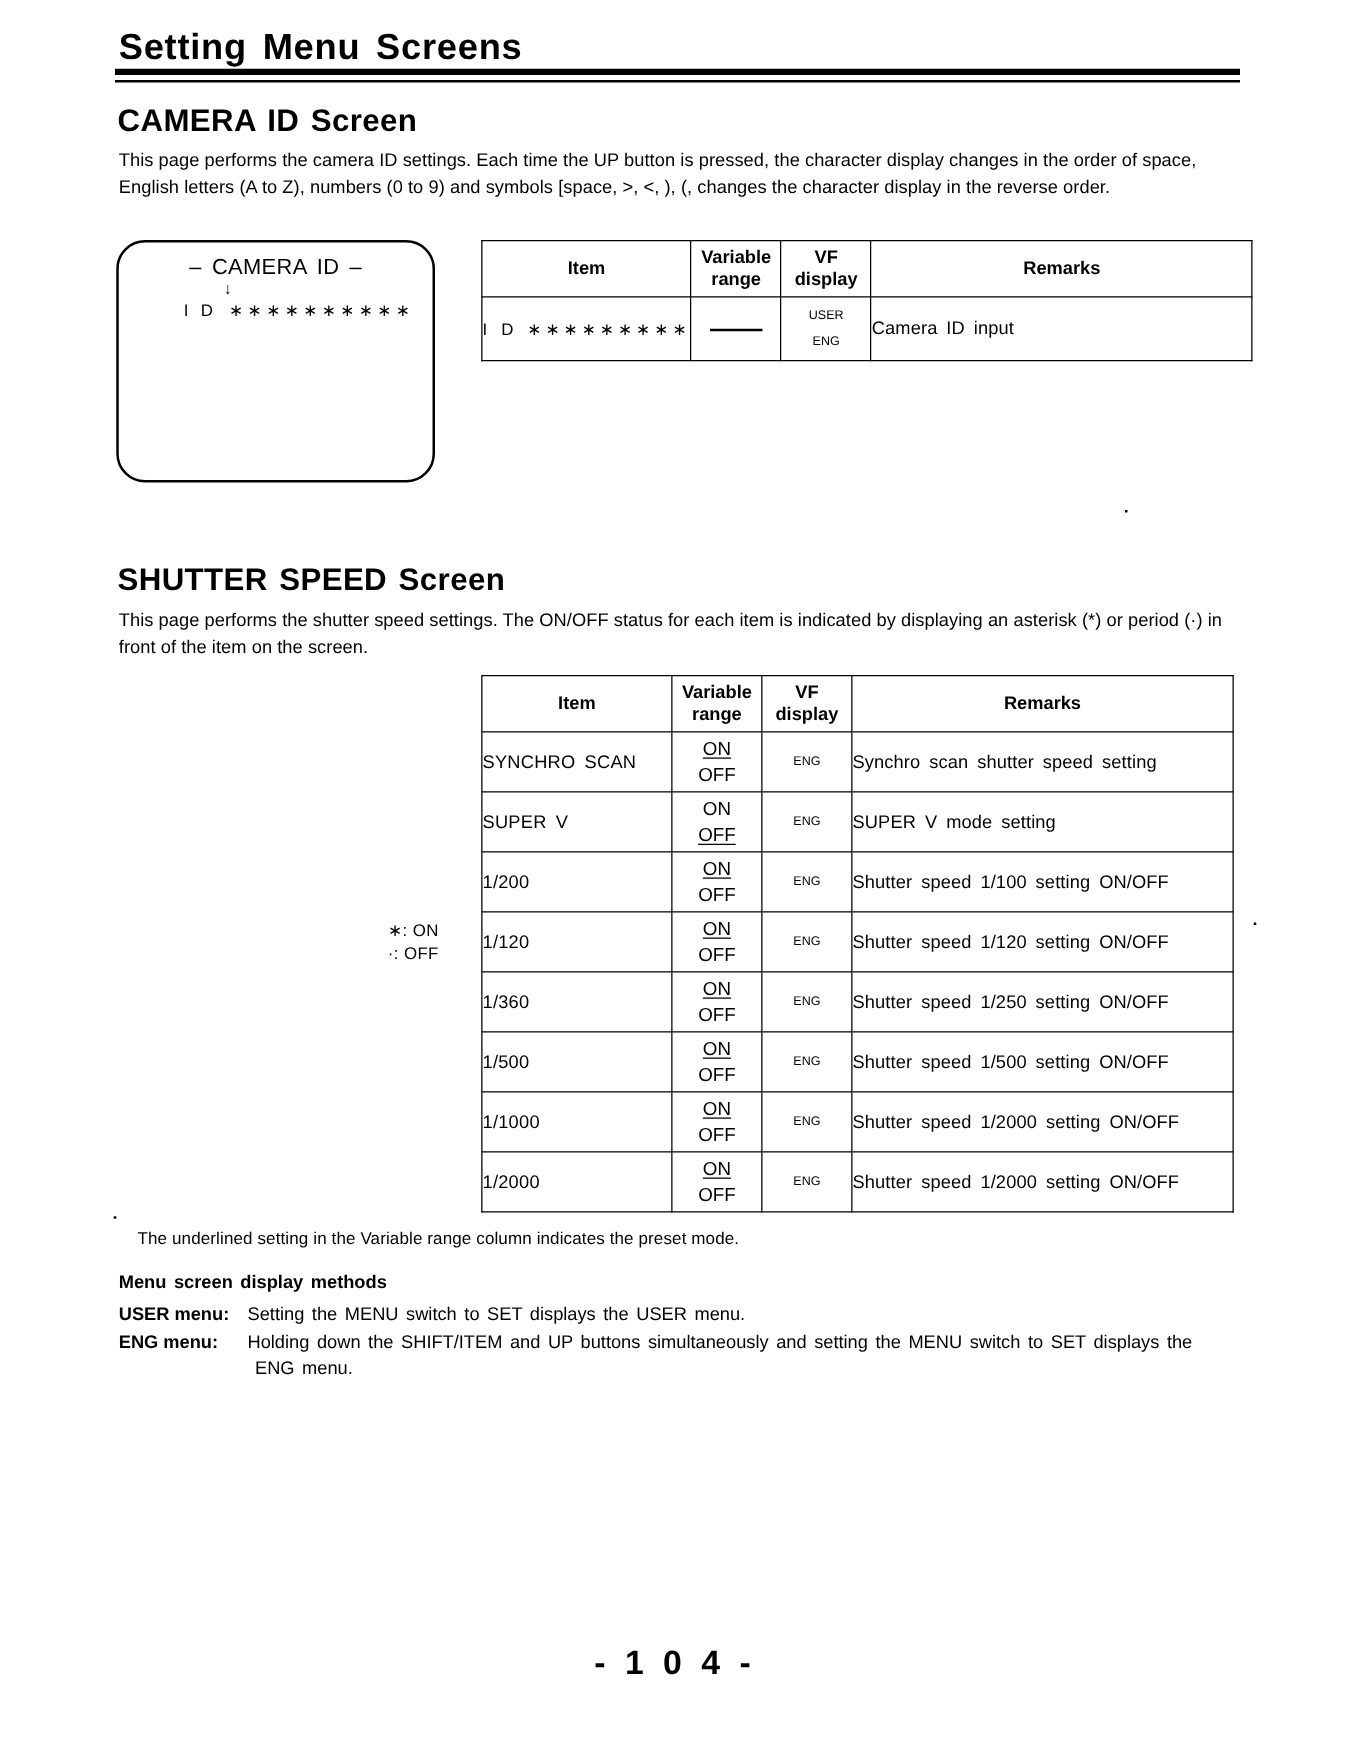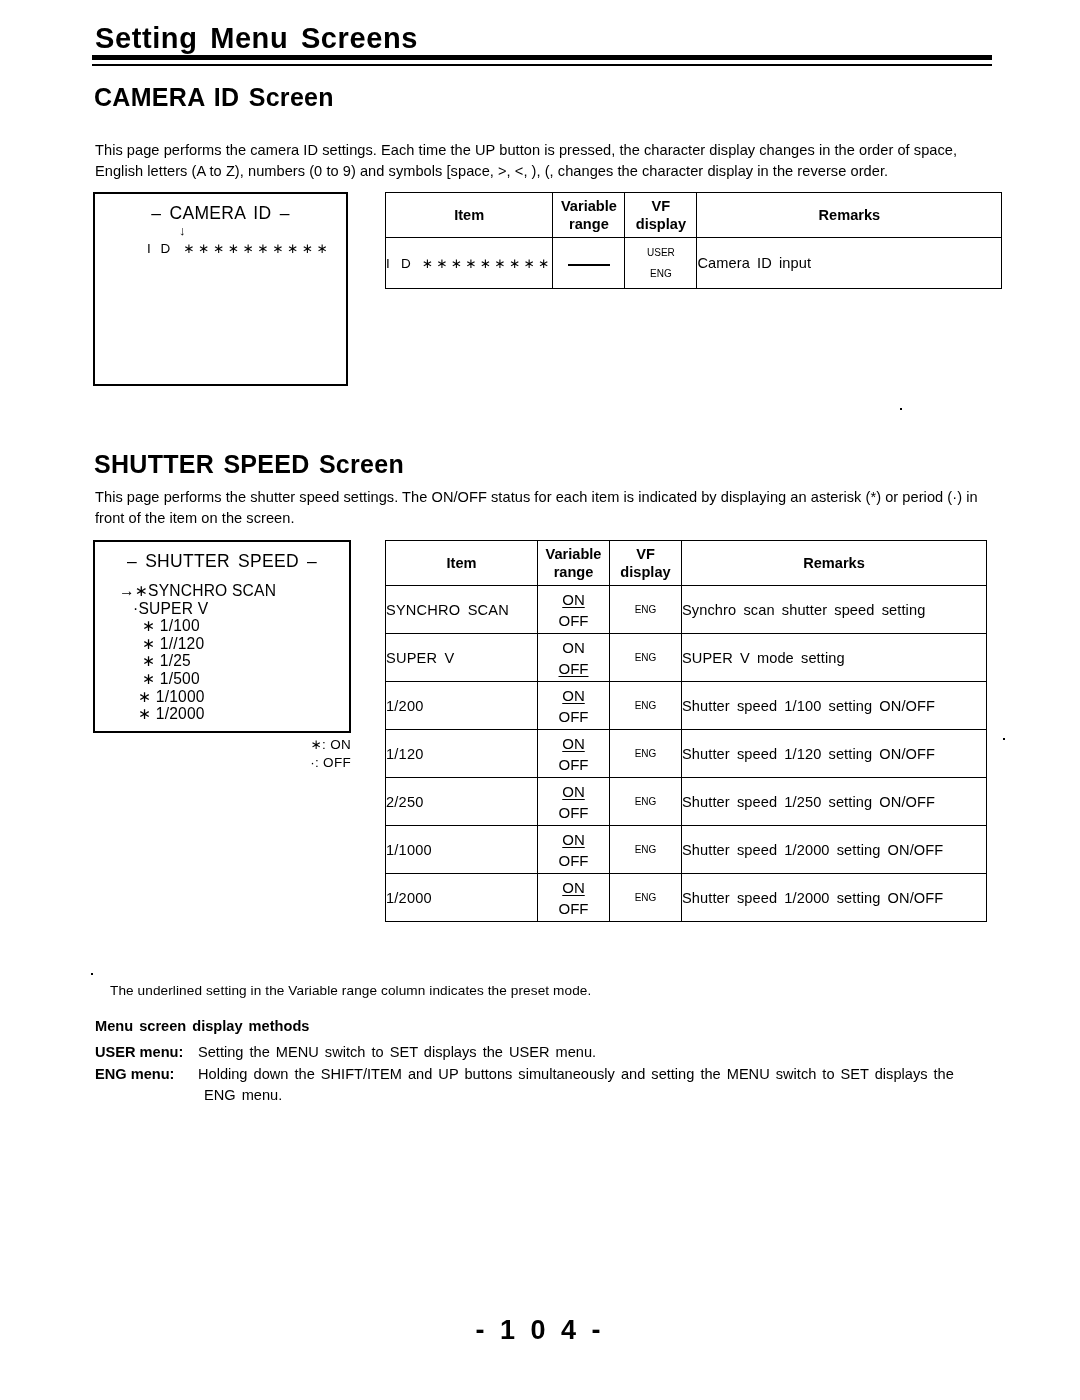"This page performs the camera" #intro-camera { margin-top: 21px -> none }
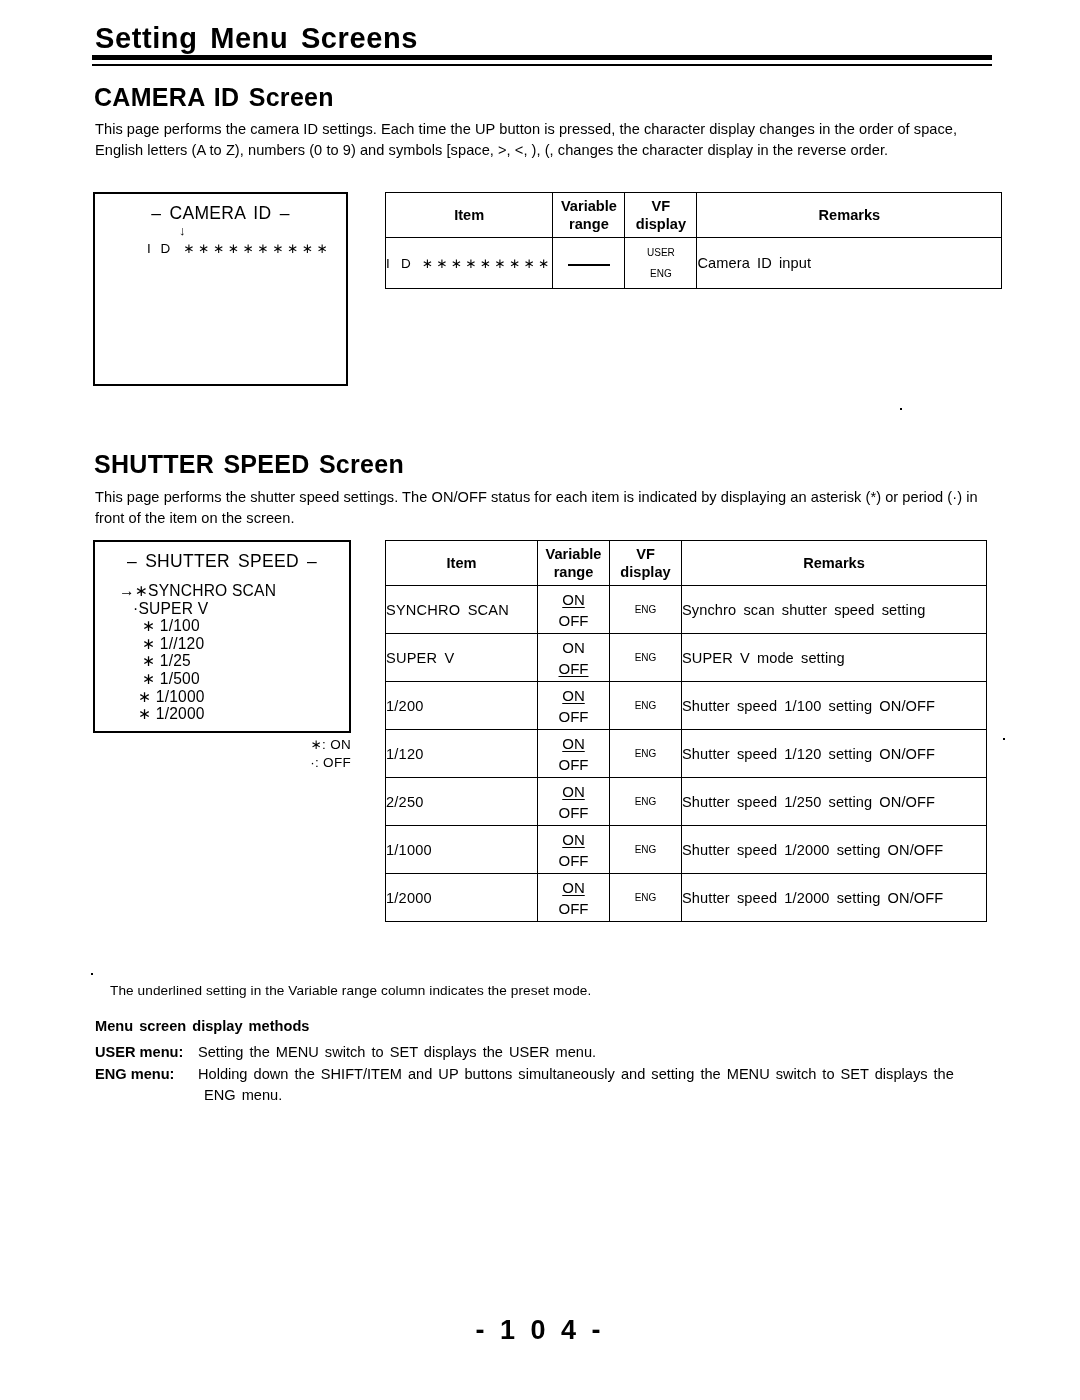"– CAMERA ID –" #screen-camera { border-radius: none -> 23px }
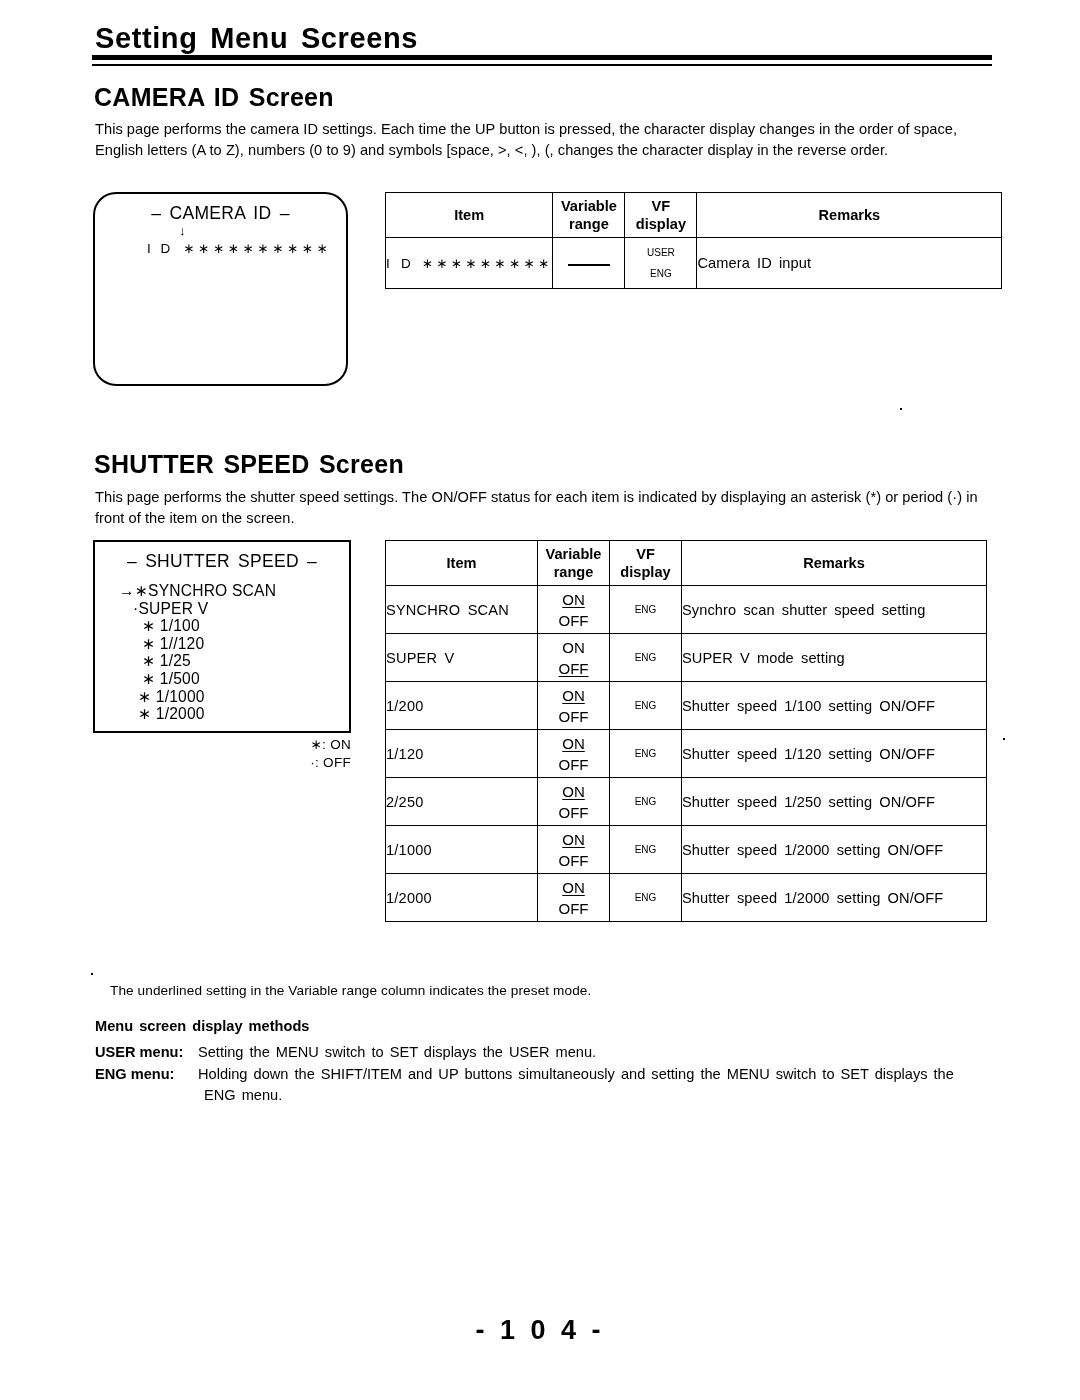"– SHUTTER SPEED –" div.screen-box { html: <div> <div>– SHUTTER SPEED –</div> <div> <div>→∗SYNCHRO SCAN</div> <div>·SUPER V</div> <div>∗ 1/100</div> <div>∗ 1//120</div> <div>∗ 1/25</div> <div>∗ 1/500</div> <div>∗ 1/1000</div> <div>∗ 1/2000</div> </div> </div> -> none }
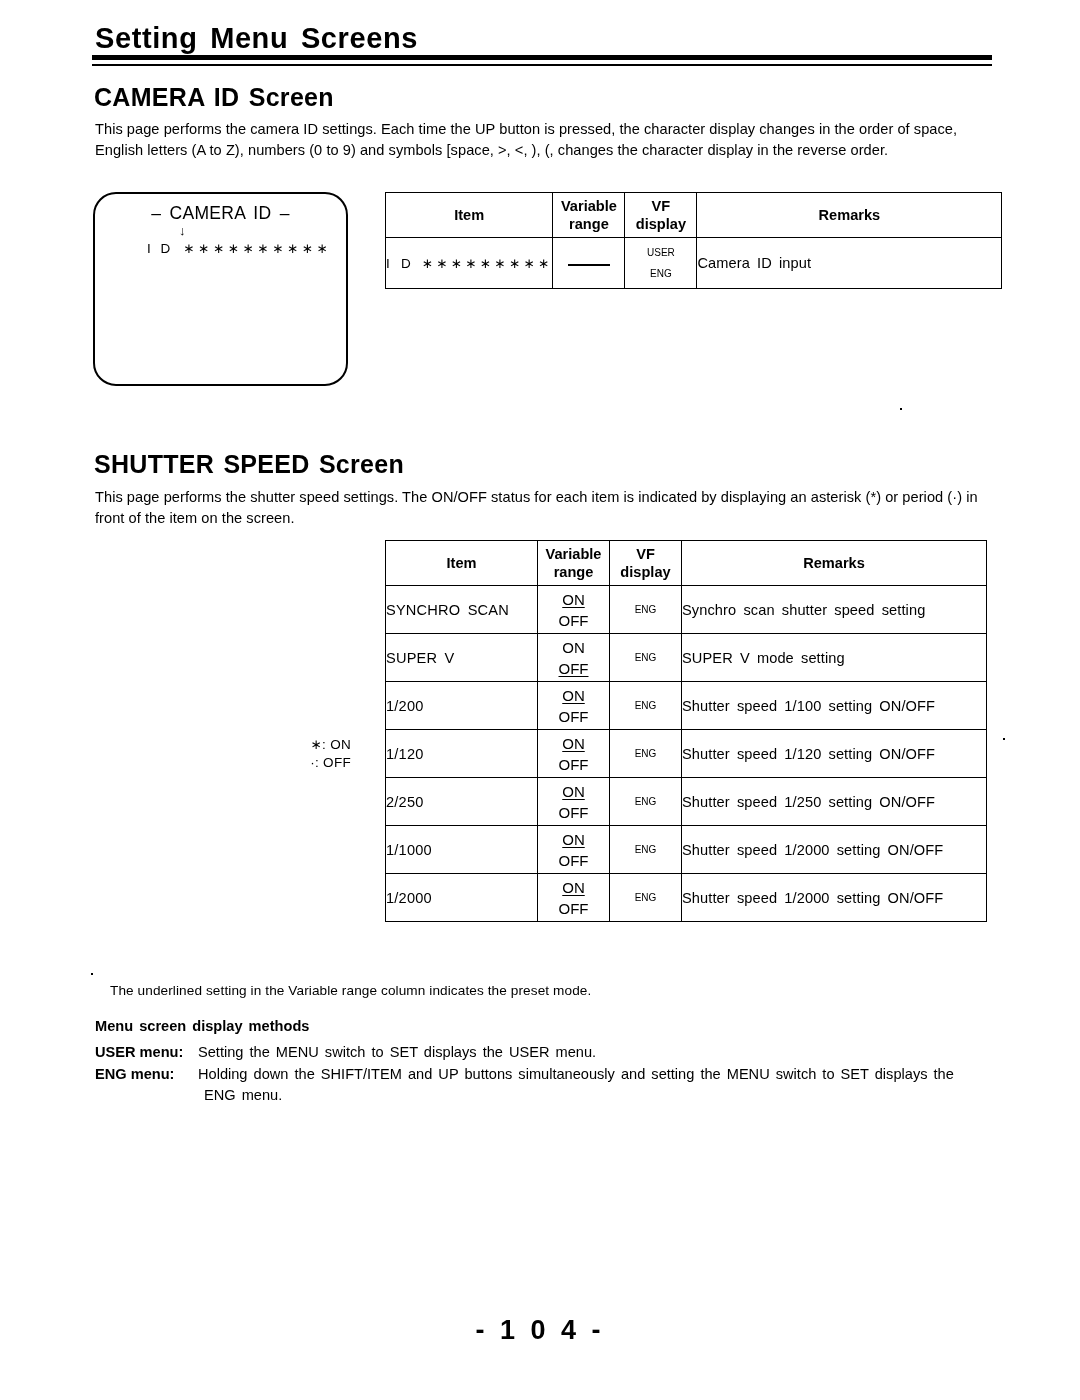"2/250" td.cell-item { text: 2/250 -> 1/360 }
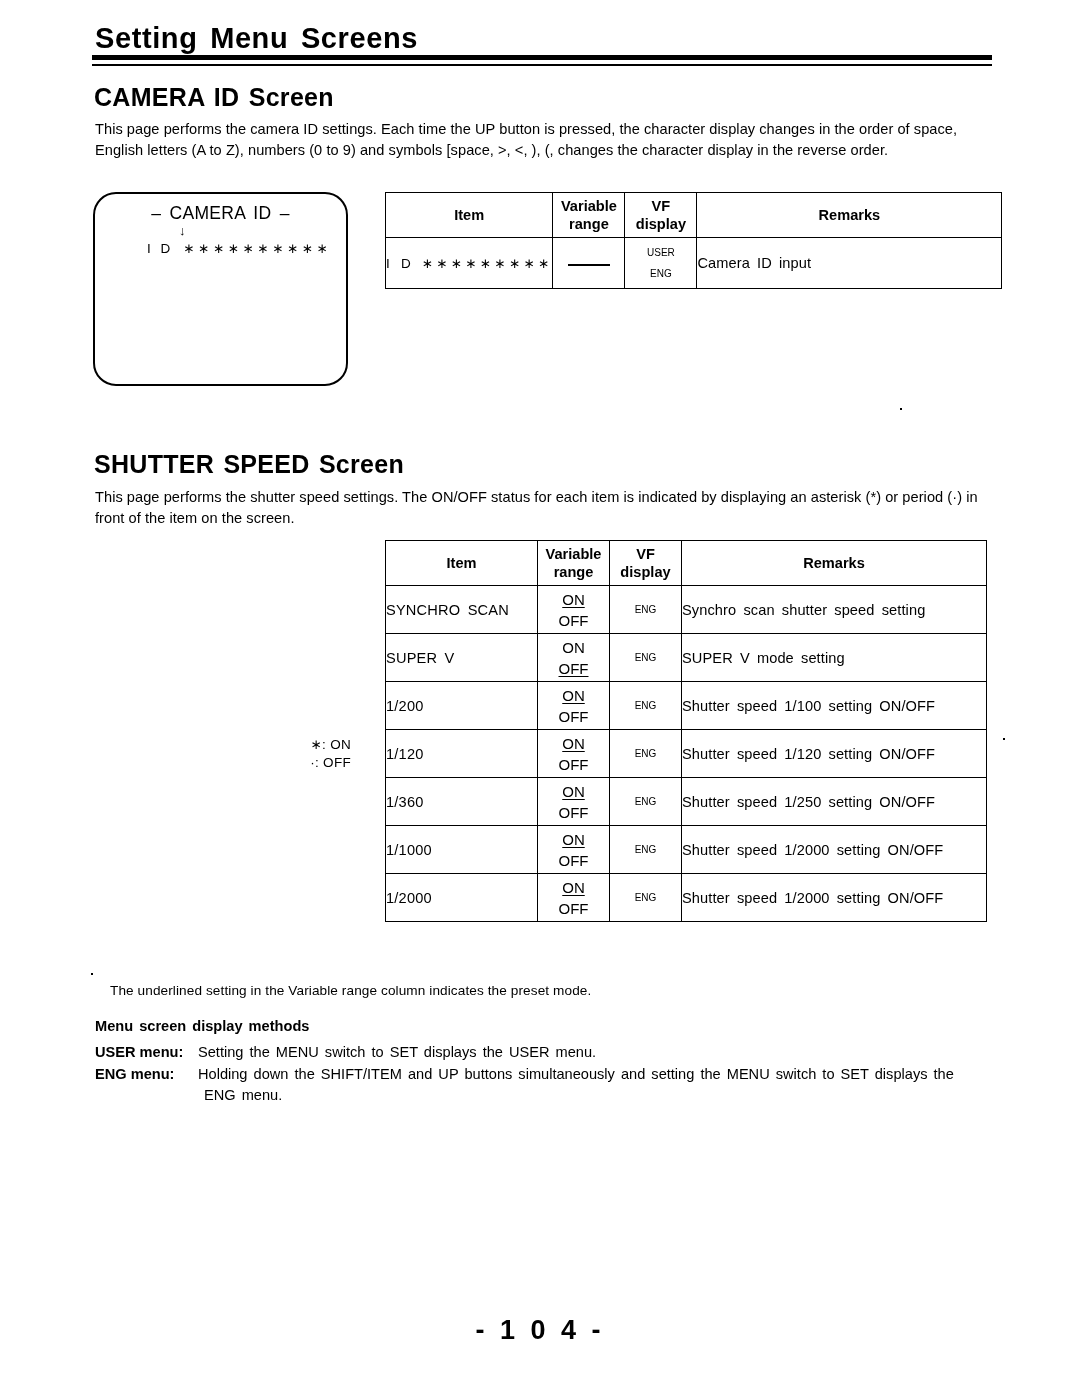"1/500" tr { html: none -> <tr> <td>1/500</td> <td><span>ON</span><br><span>OFF</span></td> <td>ENG</td> <td>Shutter speed 1/500 setting ON/OFF</td> </tr> }
